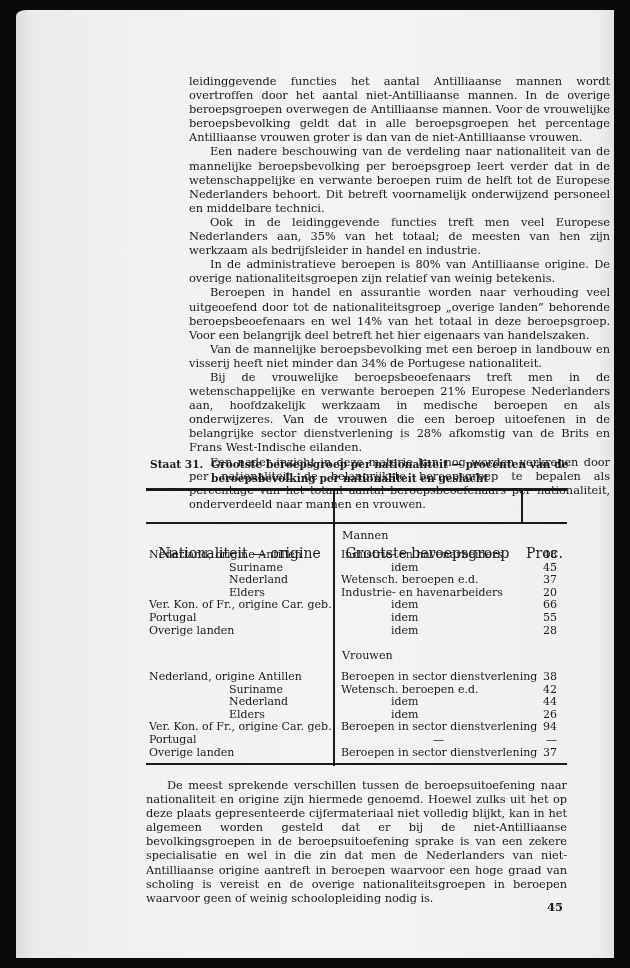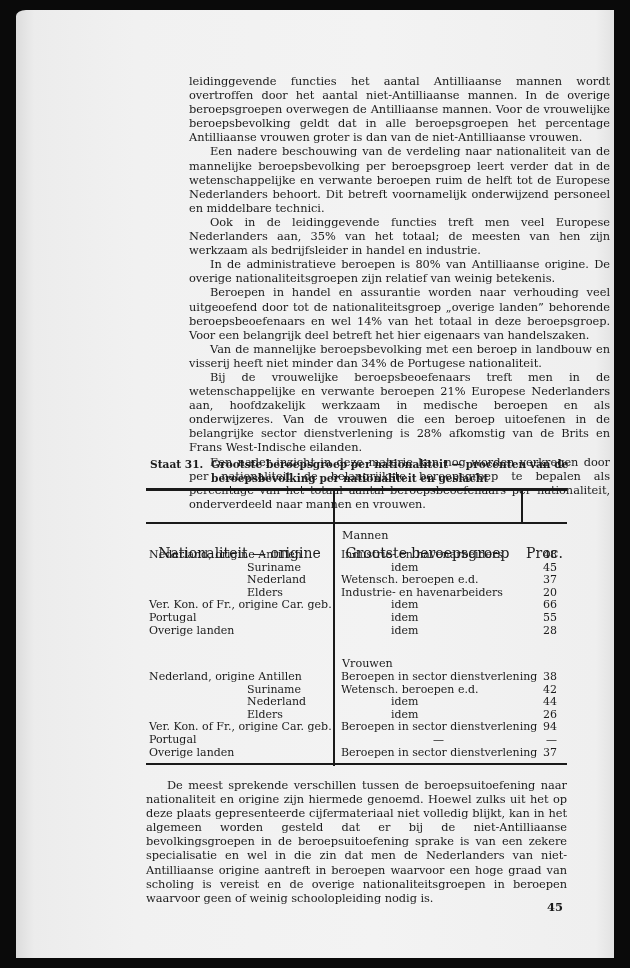"Suriname" .row .nat.sub { left: 101px -> 83px }
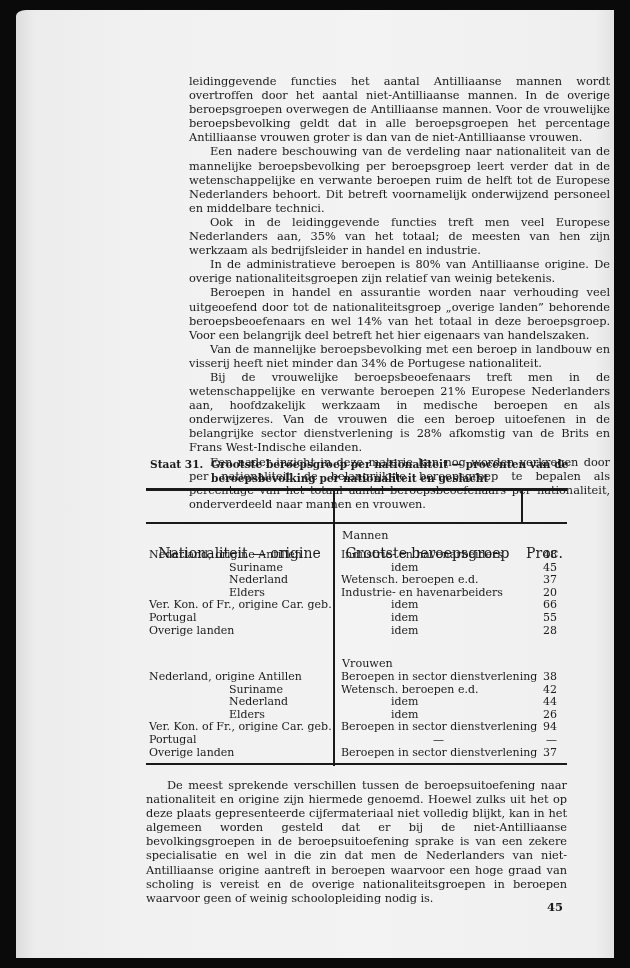"Vrouwen" div.section-label { margin-top: 8px -> none }
